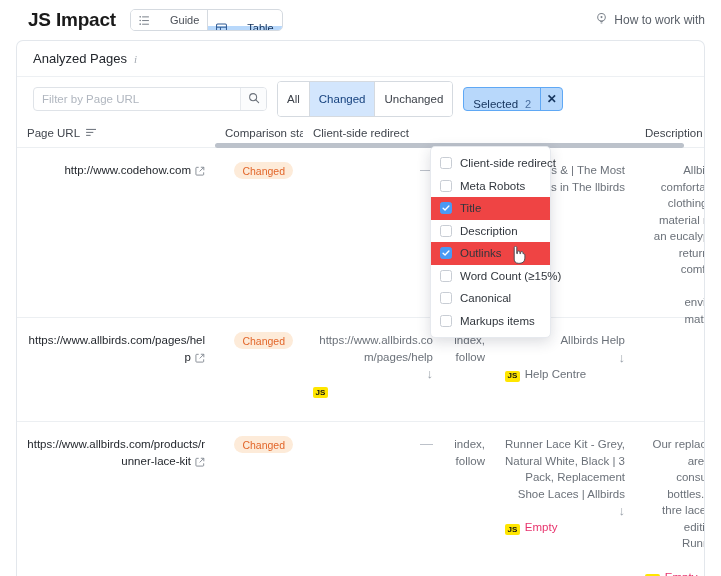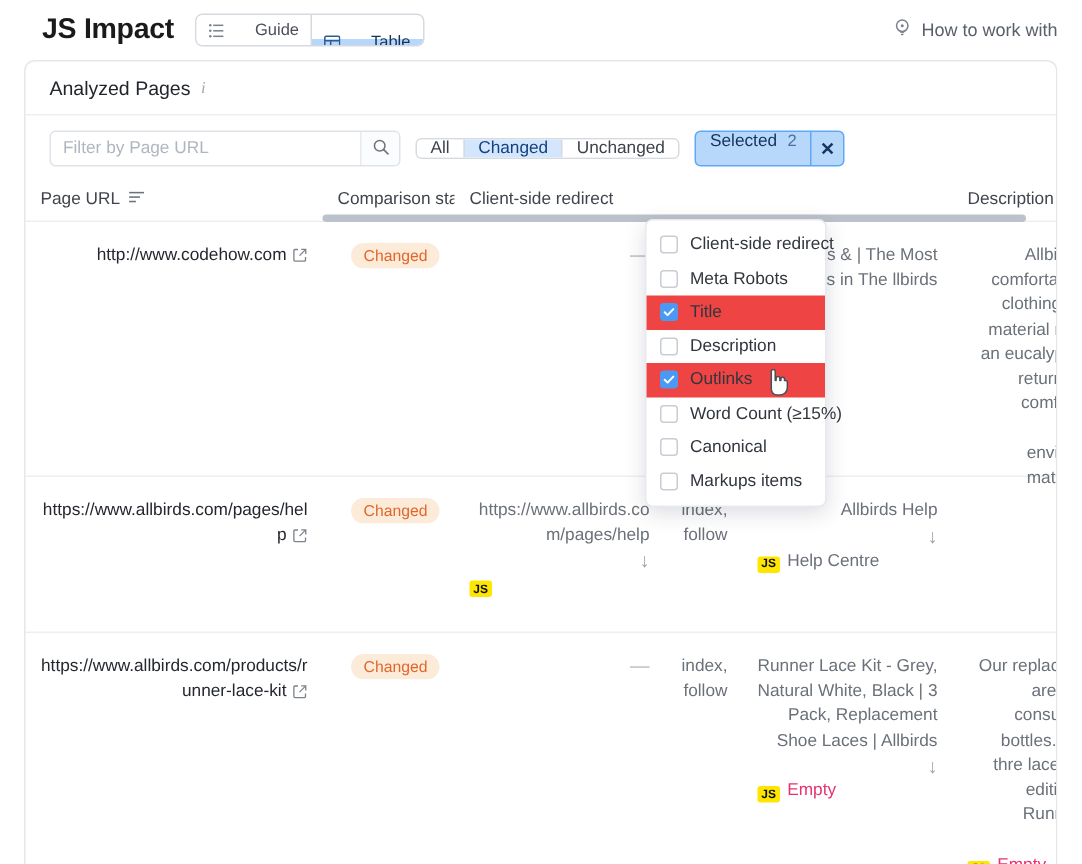"All" .seg { height: 14px -> 36px }
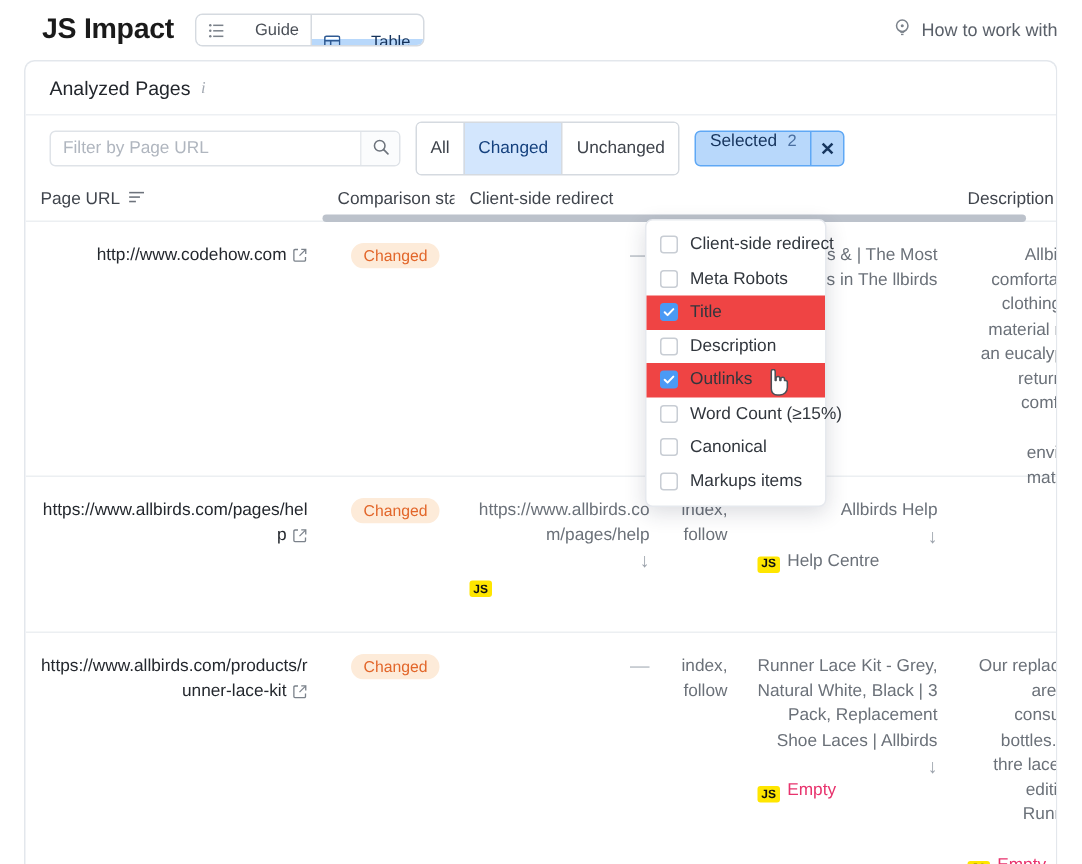"Selected" .sel-label { align-items: flex-start -> flex-end }
